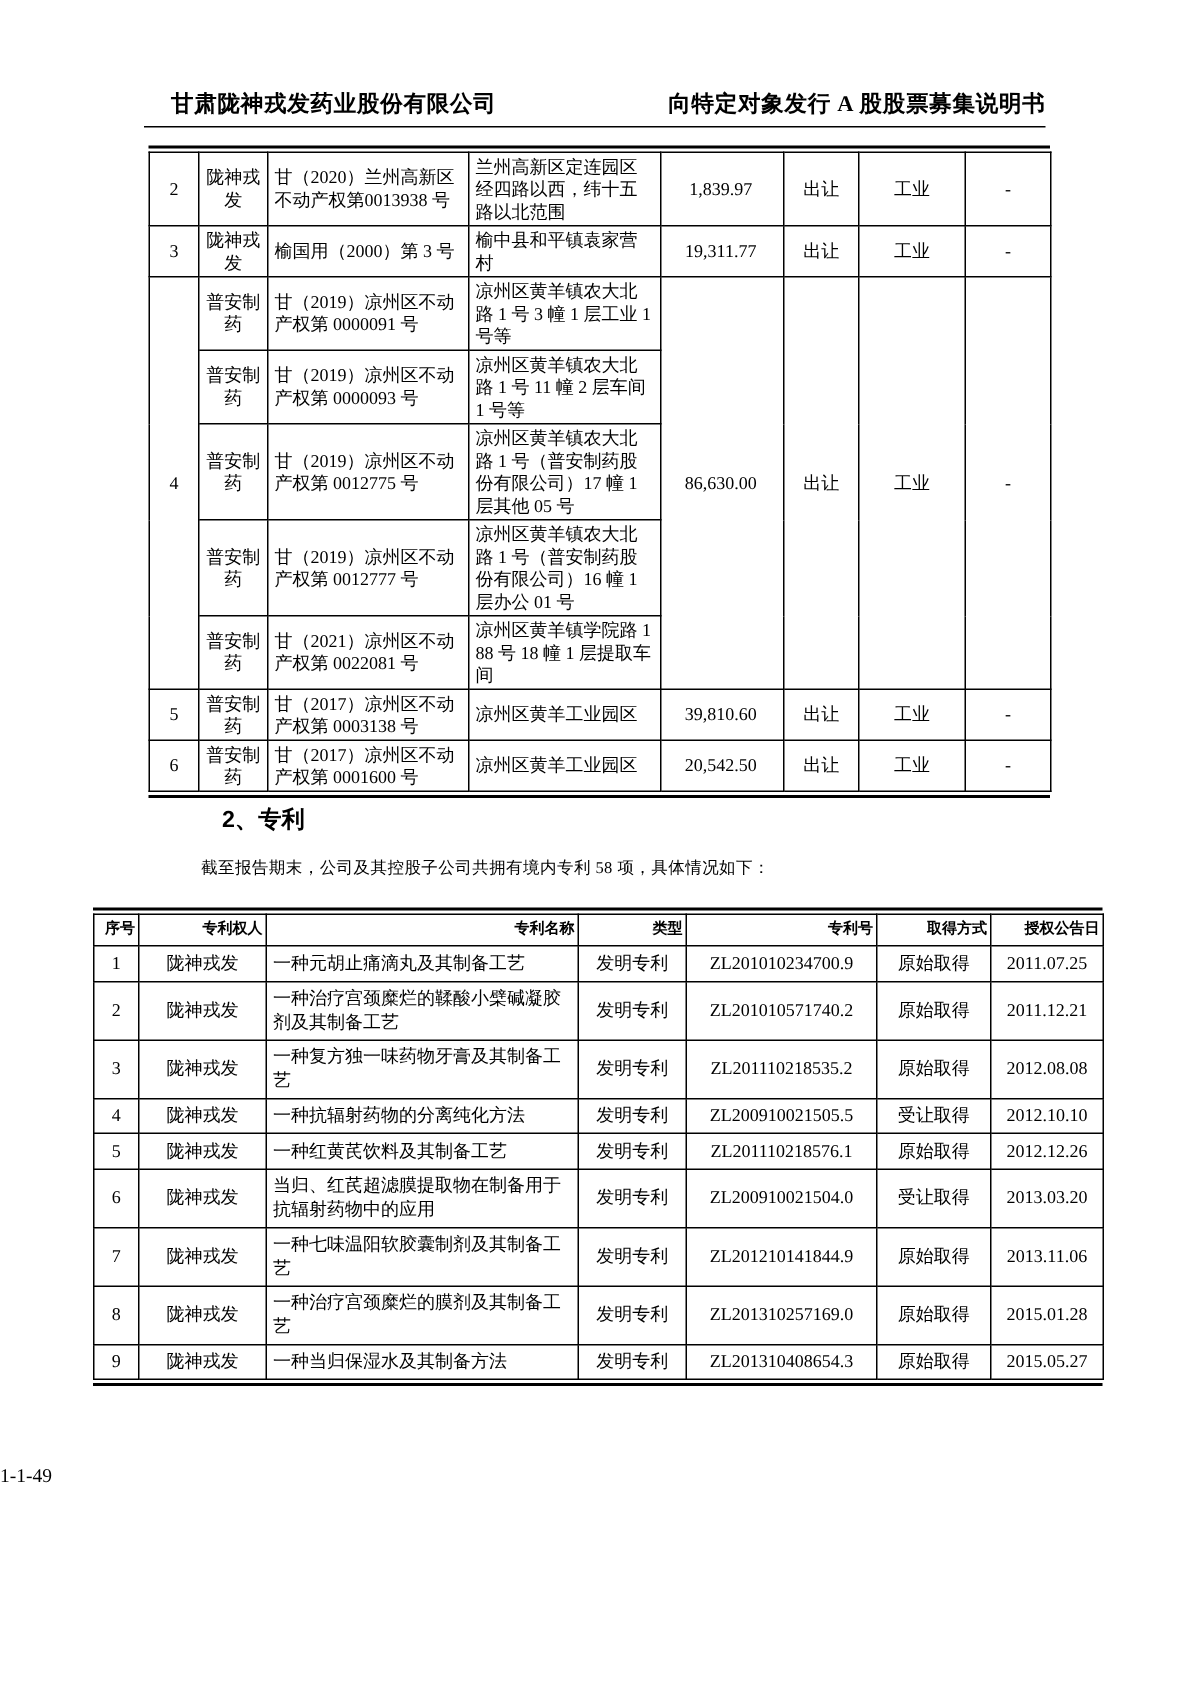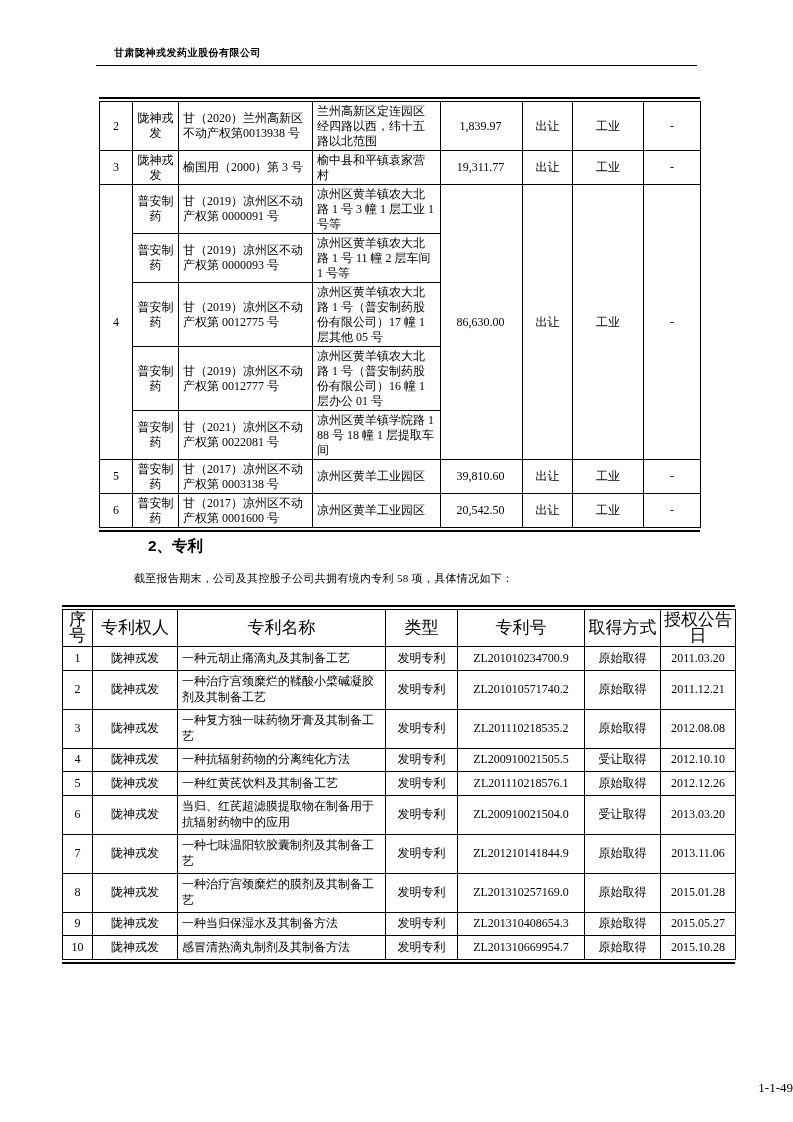"甘肃陇神戎发药业股份有限公司" .pg-header { font-size: 10px -> 15px; top: 46px -> 60px }
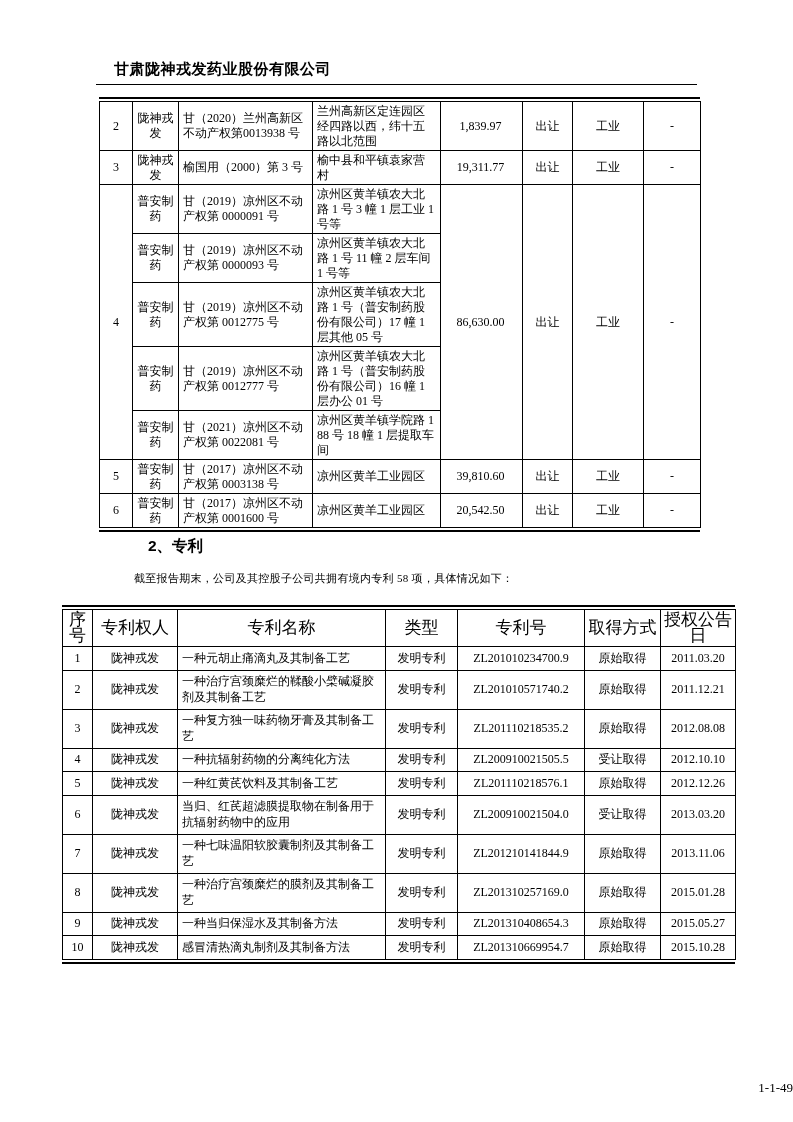"向特定对象发行 A 股股票募集说明书" span.hr { html: none -> <span>向特定对象发行 A 股股票募集说明书</span> }
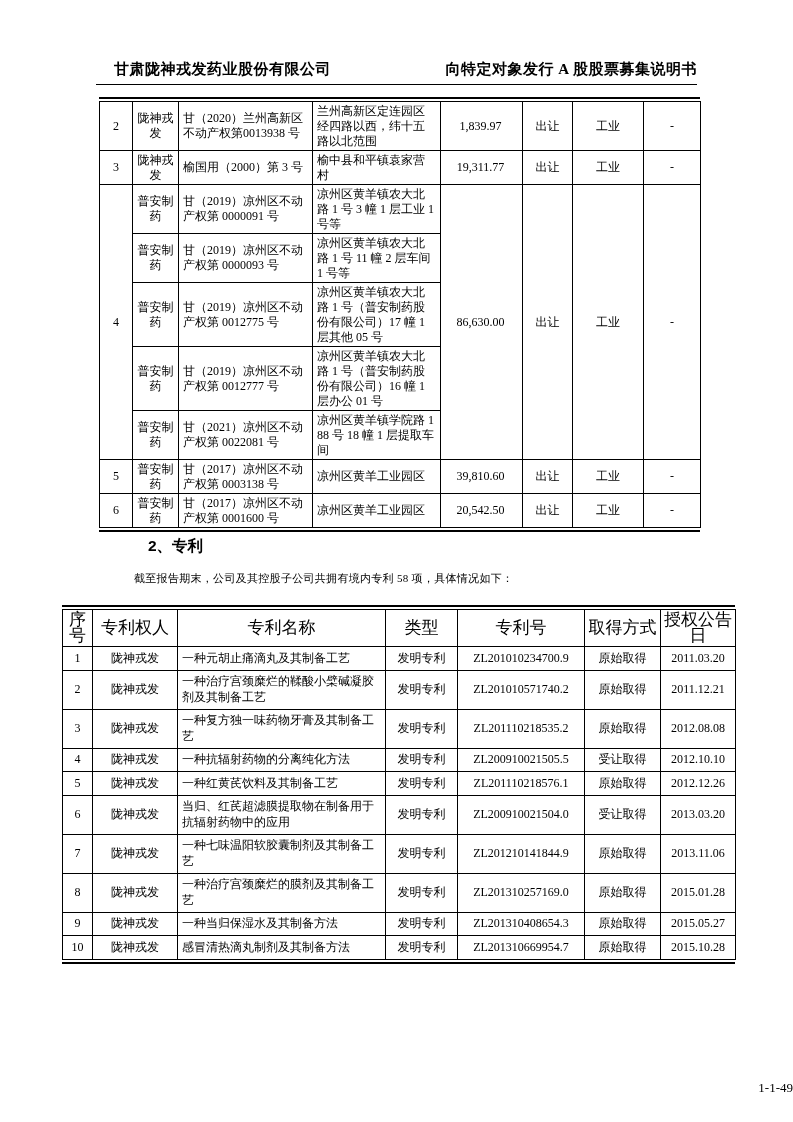"序号" .tbl2 th { font-size: 17px -> 10px; font-weight: normal -> bold; text-align: center -> right }
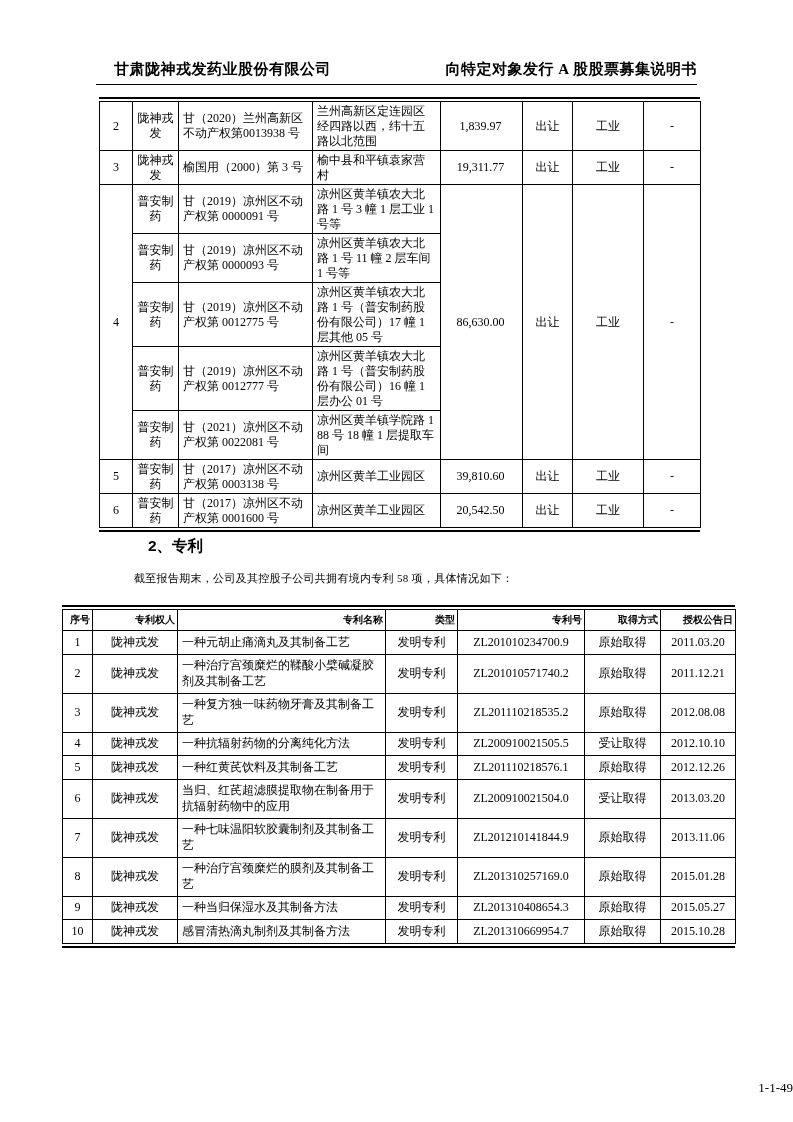"2011.03.20" td.c { text: 2011.03.20 -> 2011.07.25 }
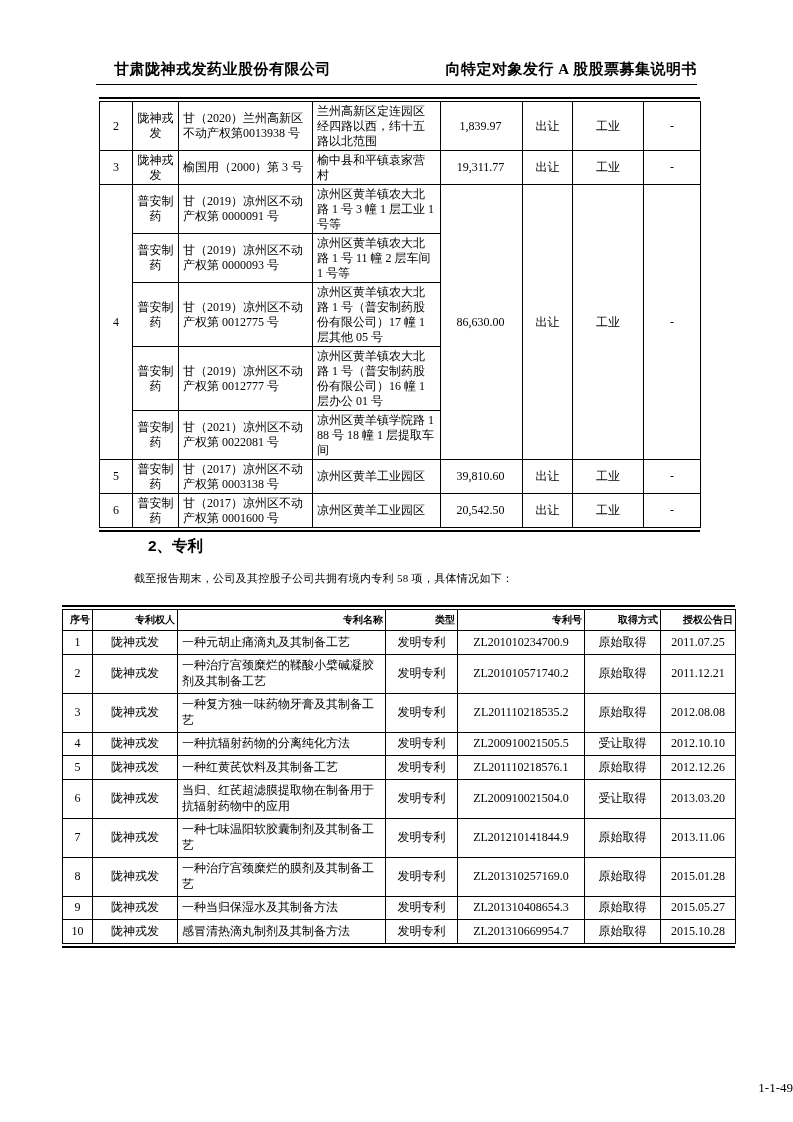"10" tr { html: <tr> <td>10</td> <td>陇神戎发</td> <td>感冒清热滴丸制剂及其制备方法</td> <td>发明专利</td> <td>ZL201310669954.7</td> <td>原始取得</td> <td>2015.10.28</td> </tr> -> none }
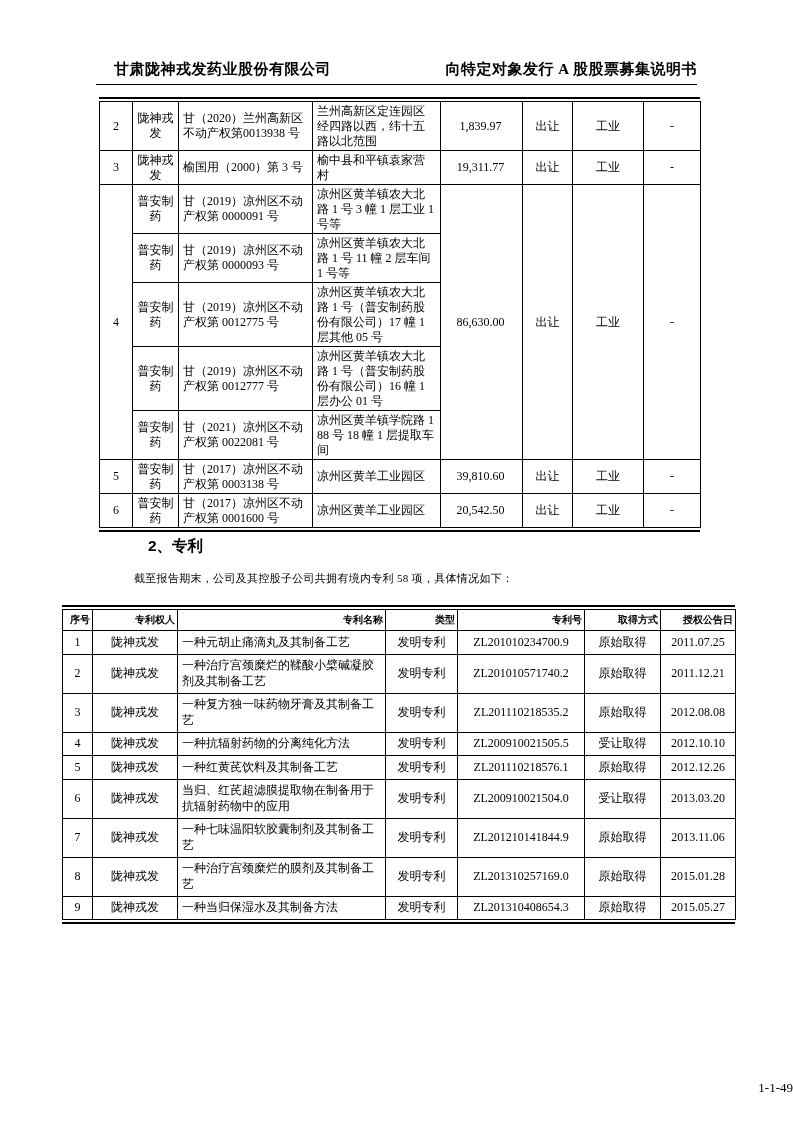"1-1-49" .pg-footer { text-align: right -> left; top: 1080px -> 976px }
